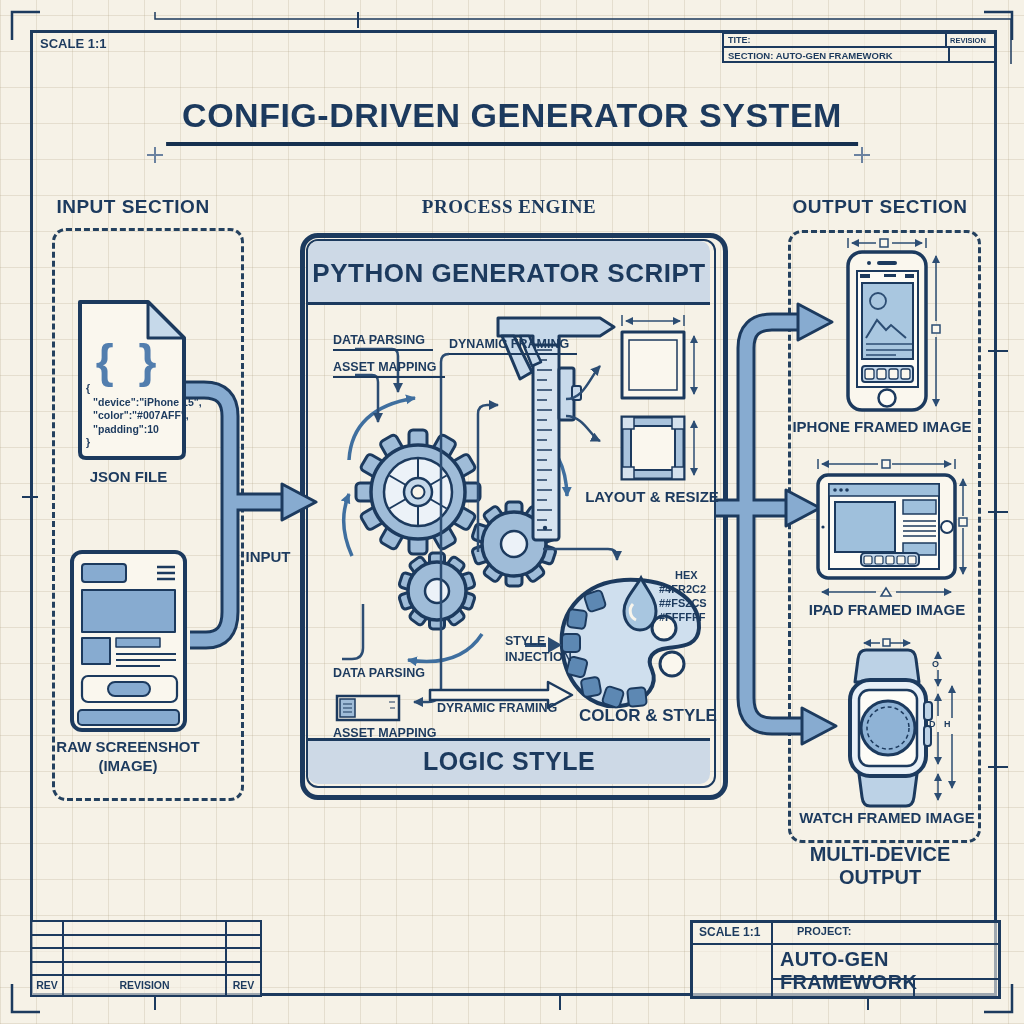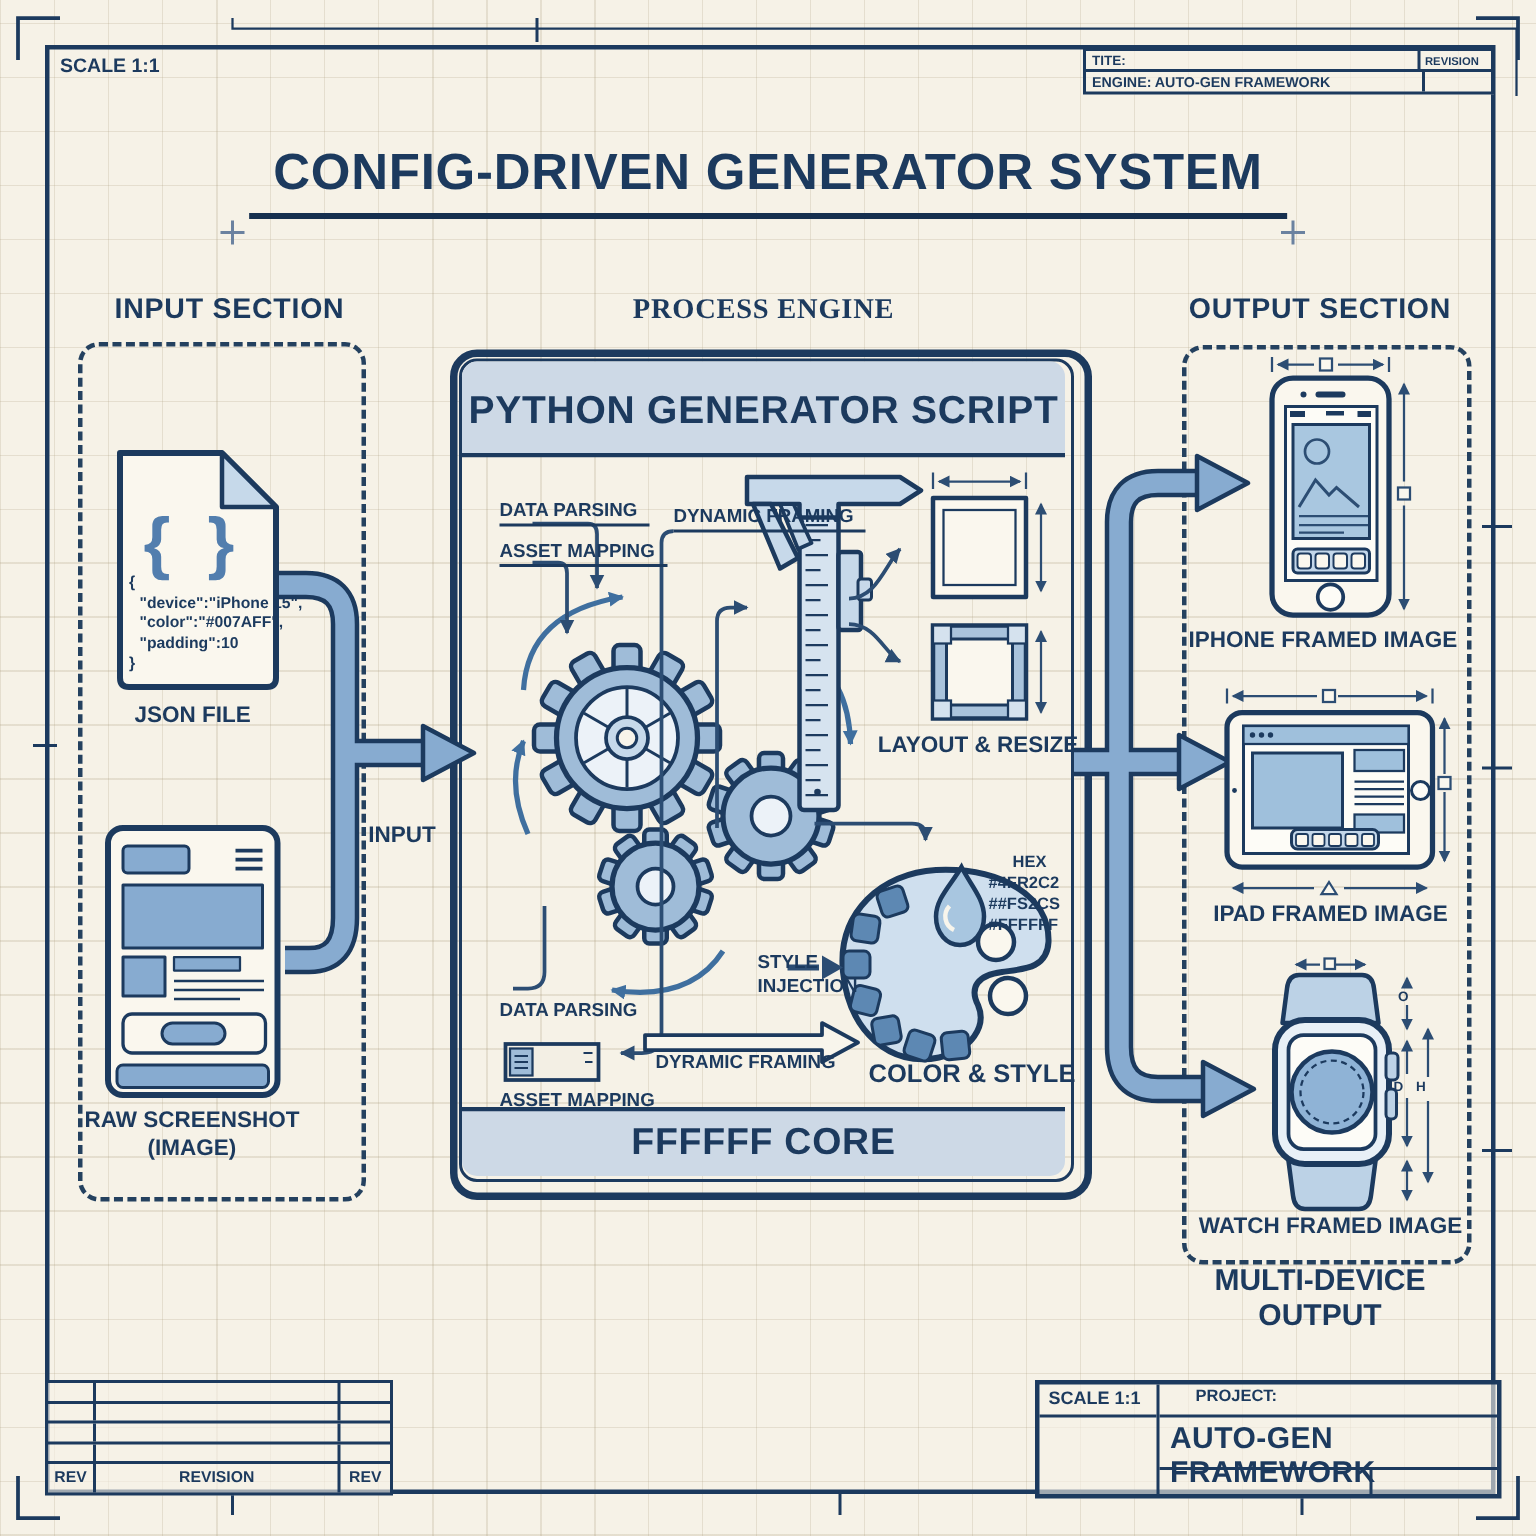"ENGINE: AUTO-GEN FRAMEWORK" div.c3 { text: ENGINE -> SECTION }
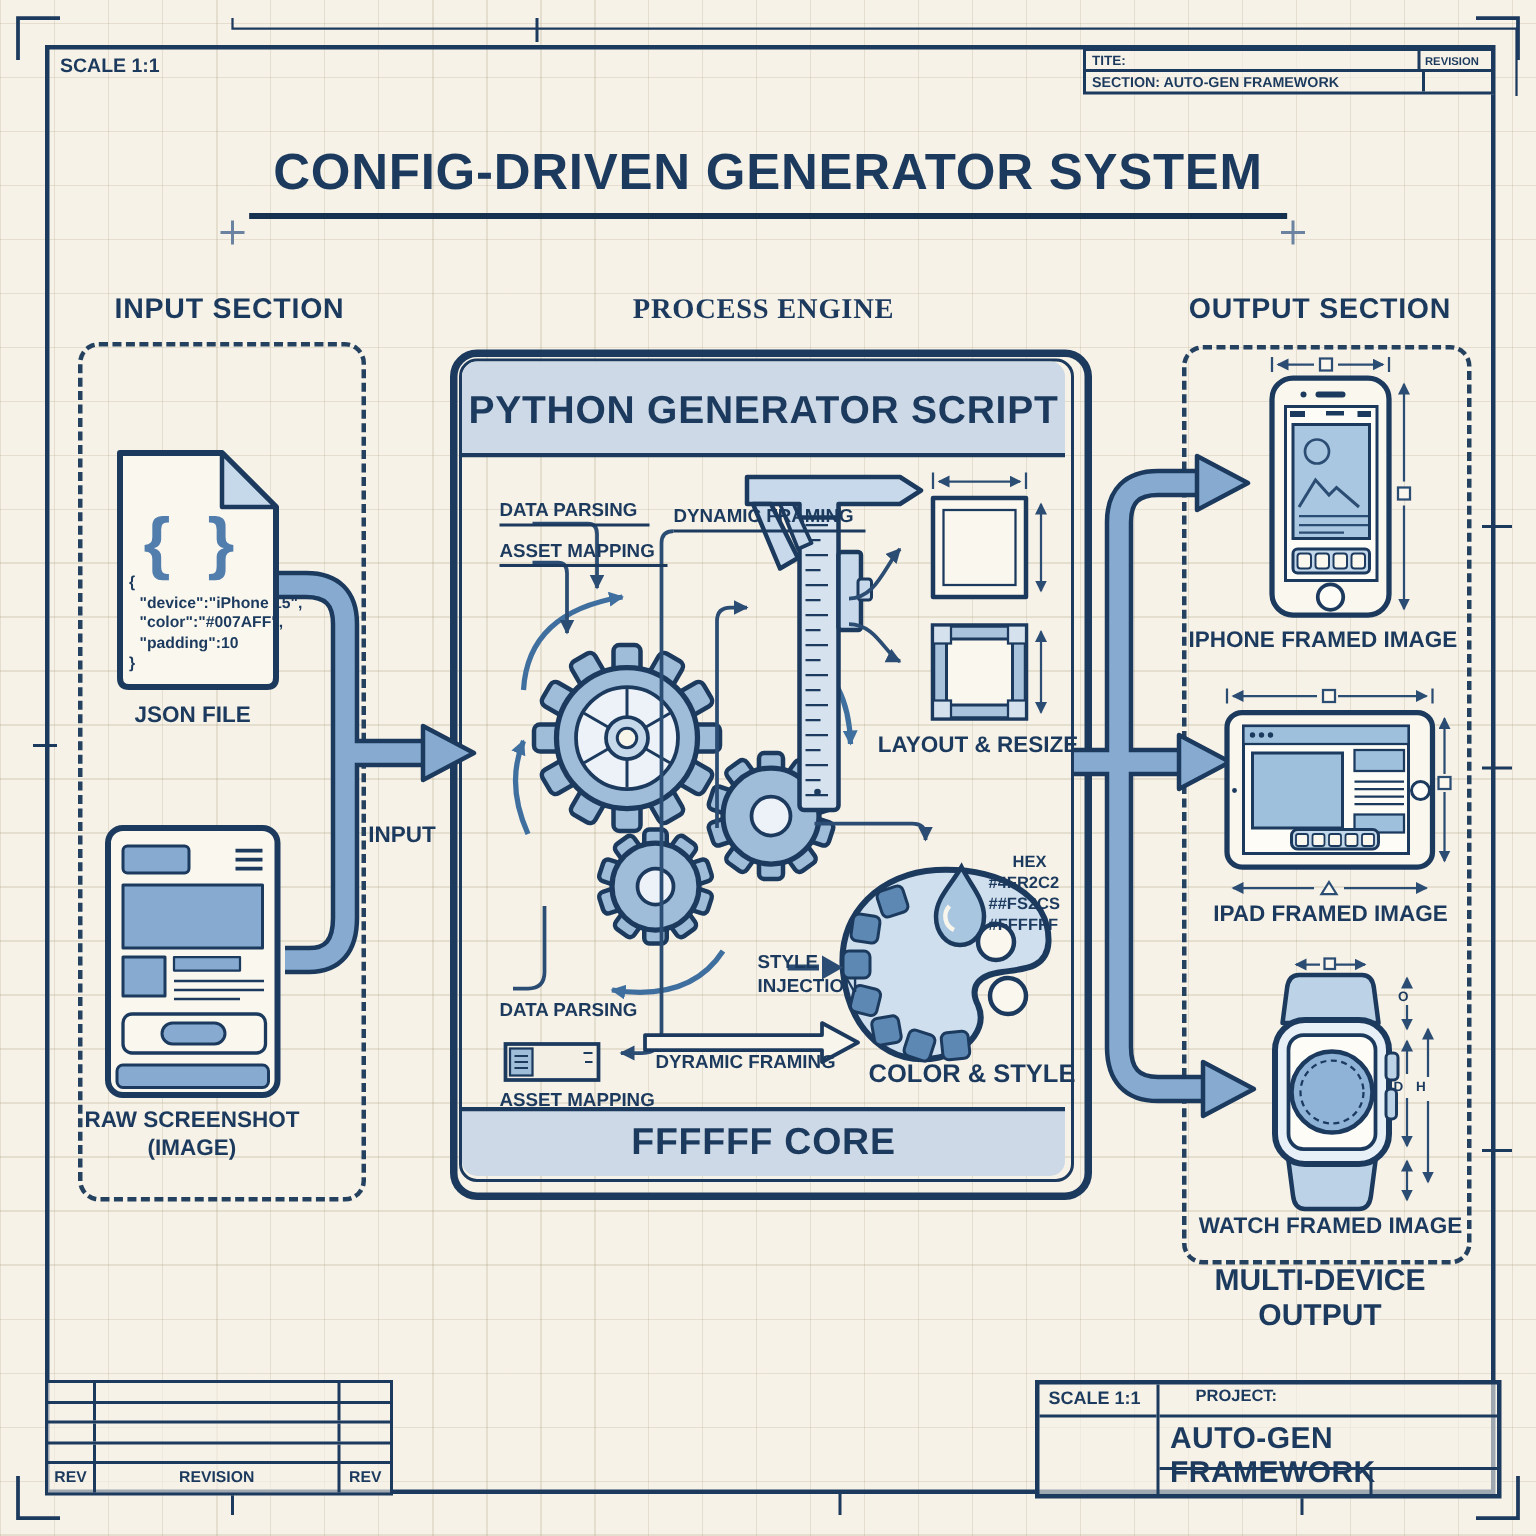"INPUT SECTION" div.t { left: 60px -> 40px }
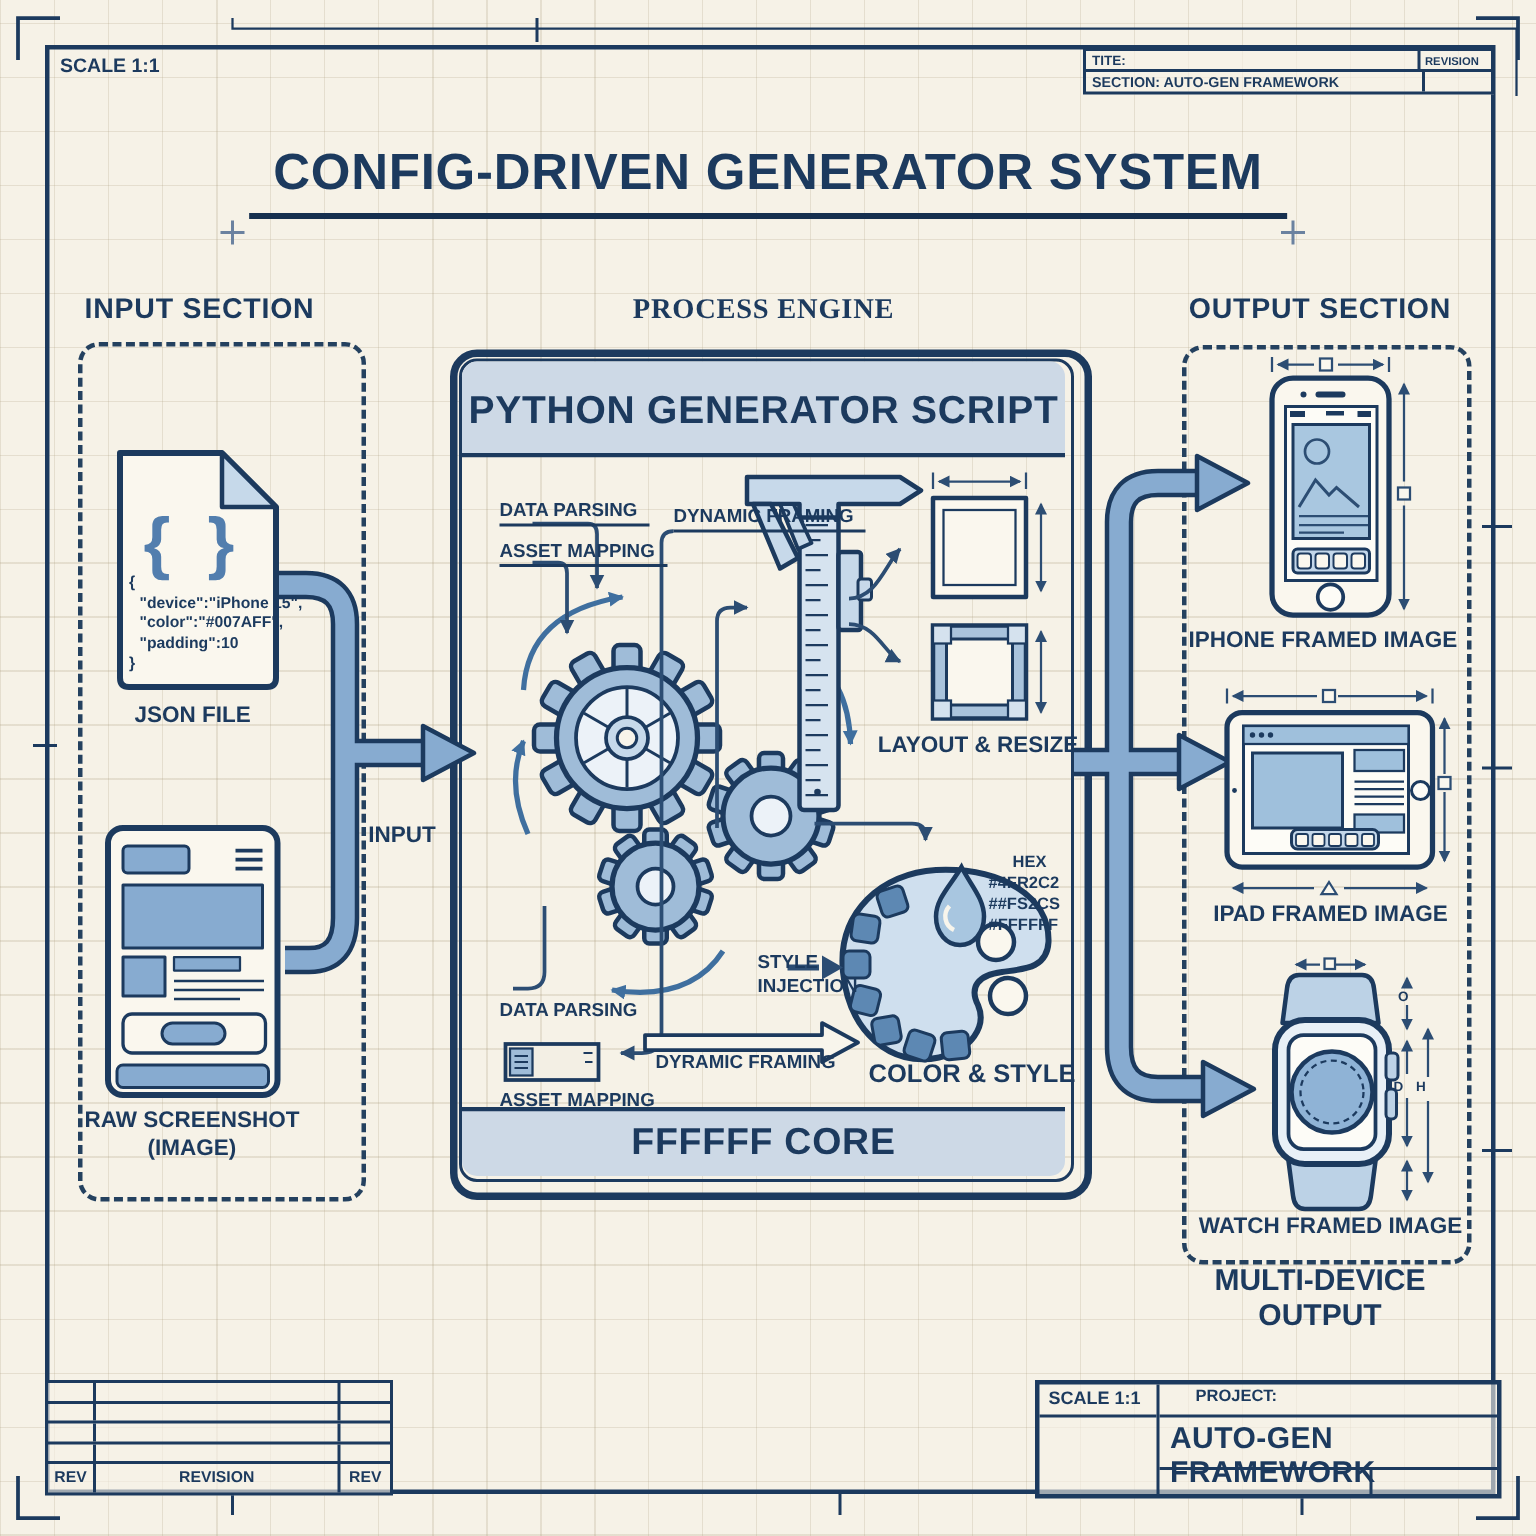"FFFFFF CORE" div.t { text: FFFFFF CORE -> LOGIC STYLE }
